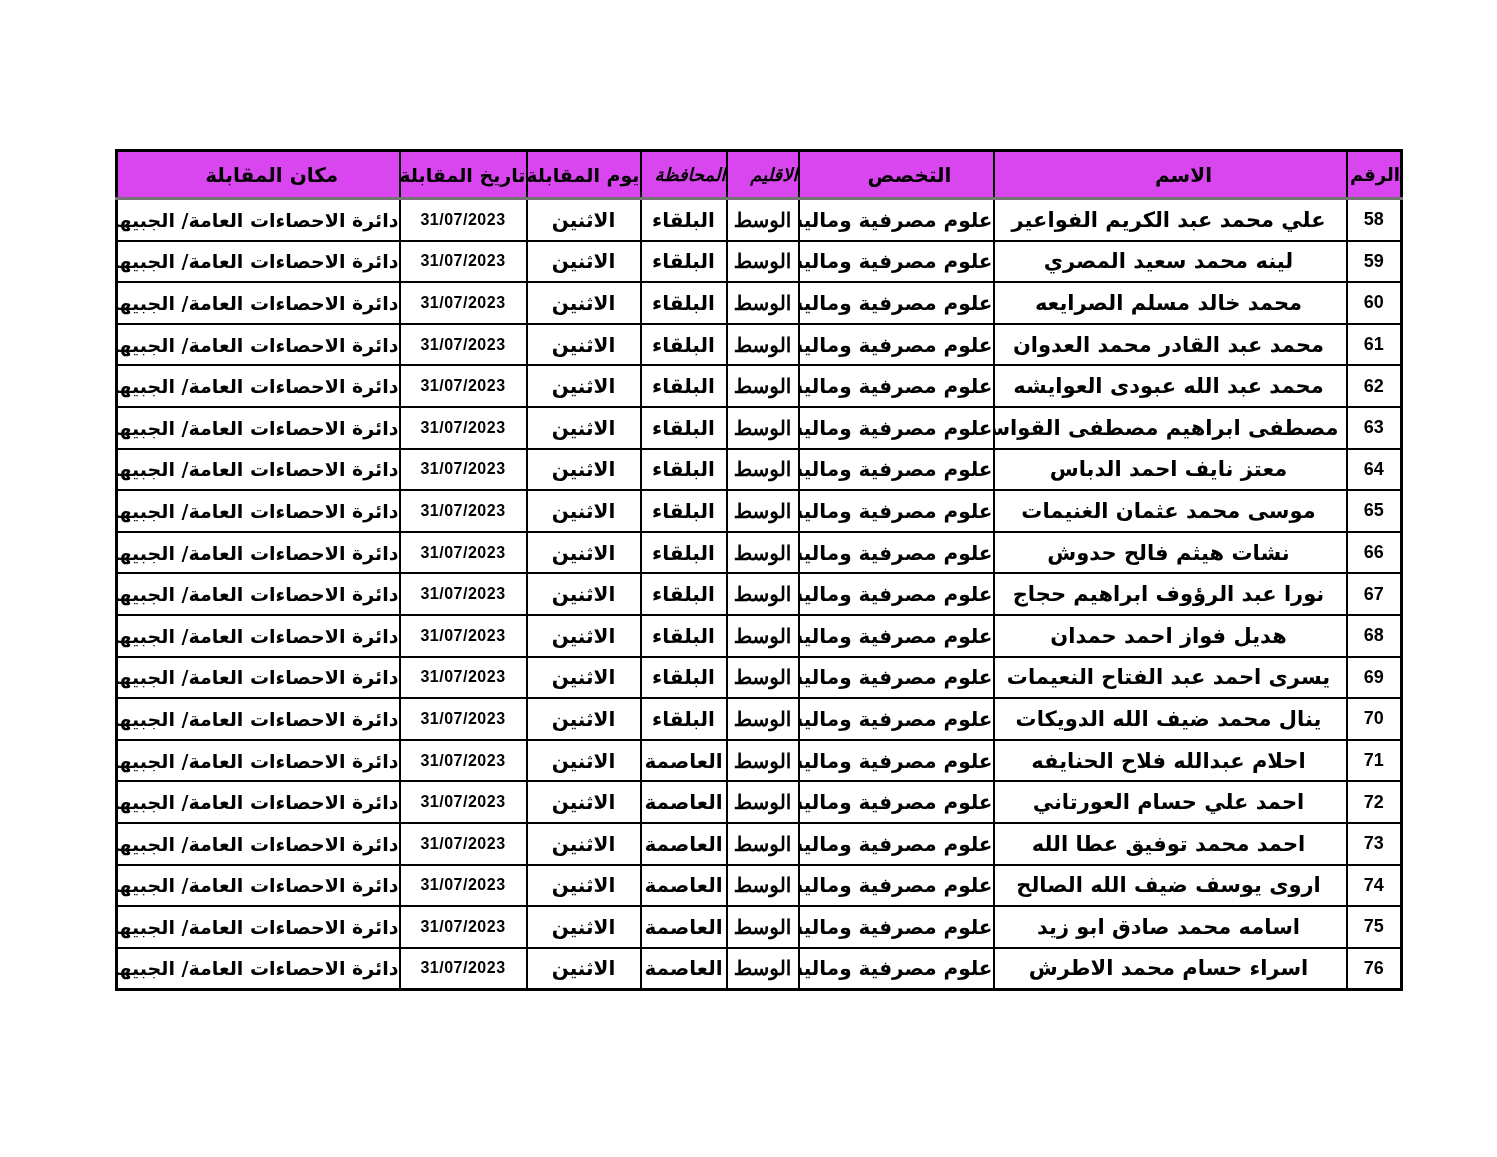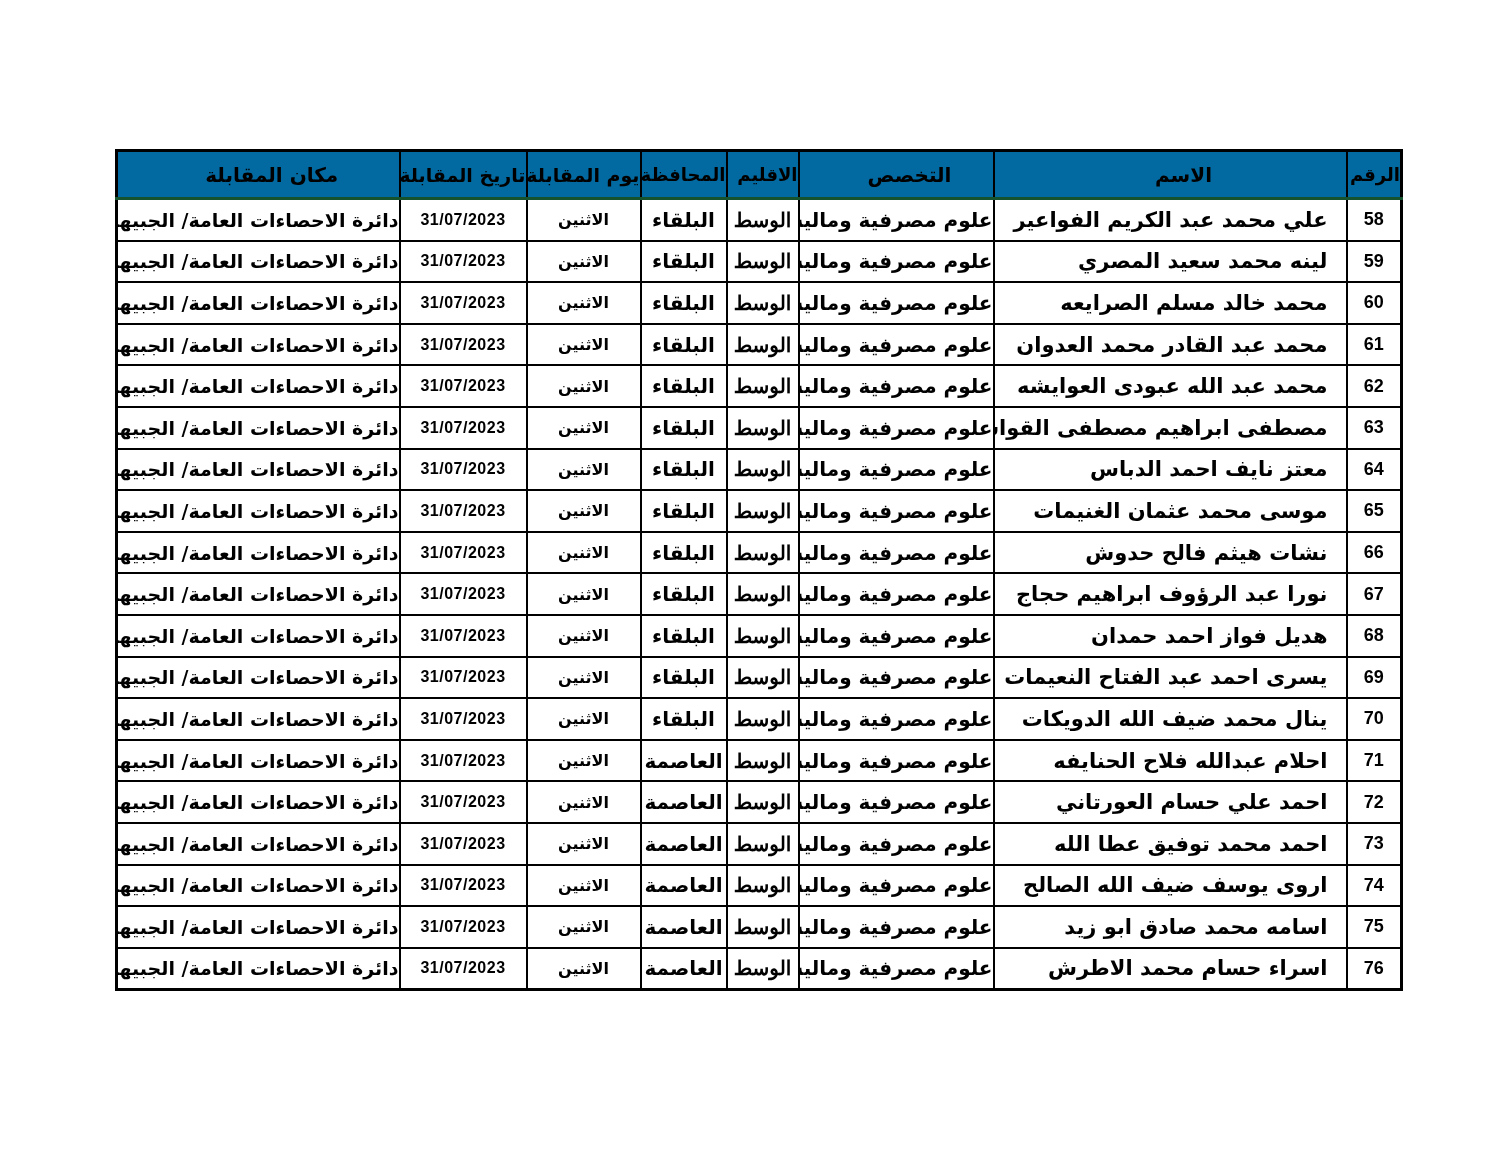"مكان المقابلة" thead th { background: #0369a1 -> #d946ef; border-bottom: 3px solid #14532d -> 3px solid #737373 }
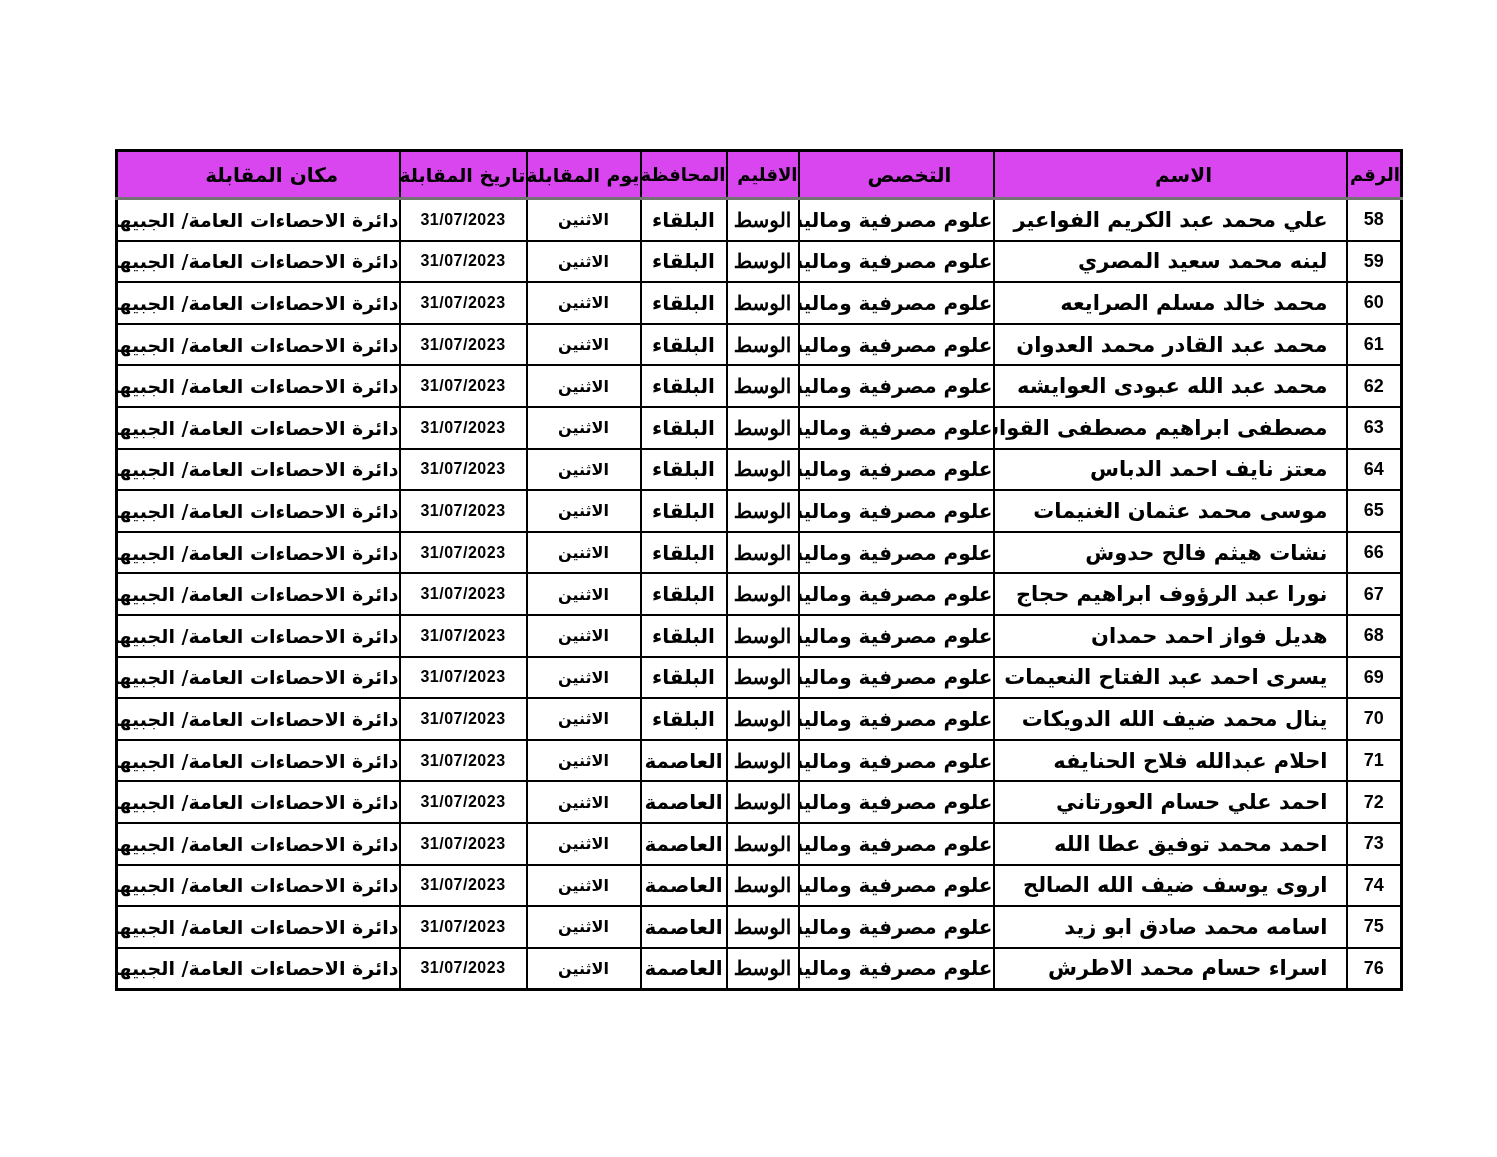"المحافظة" th.h-governorate,th.h-region { font-style: none -> italic }
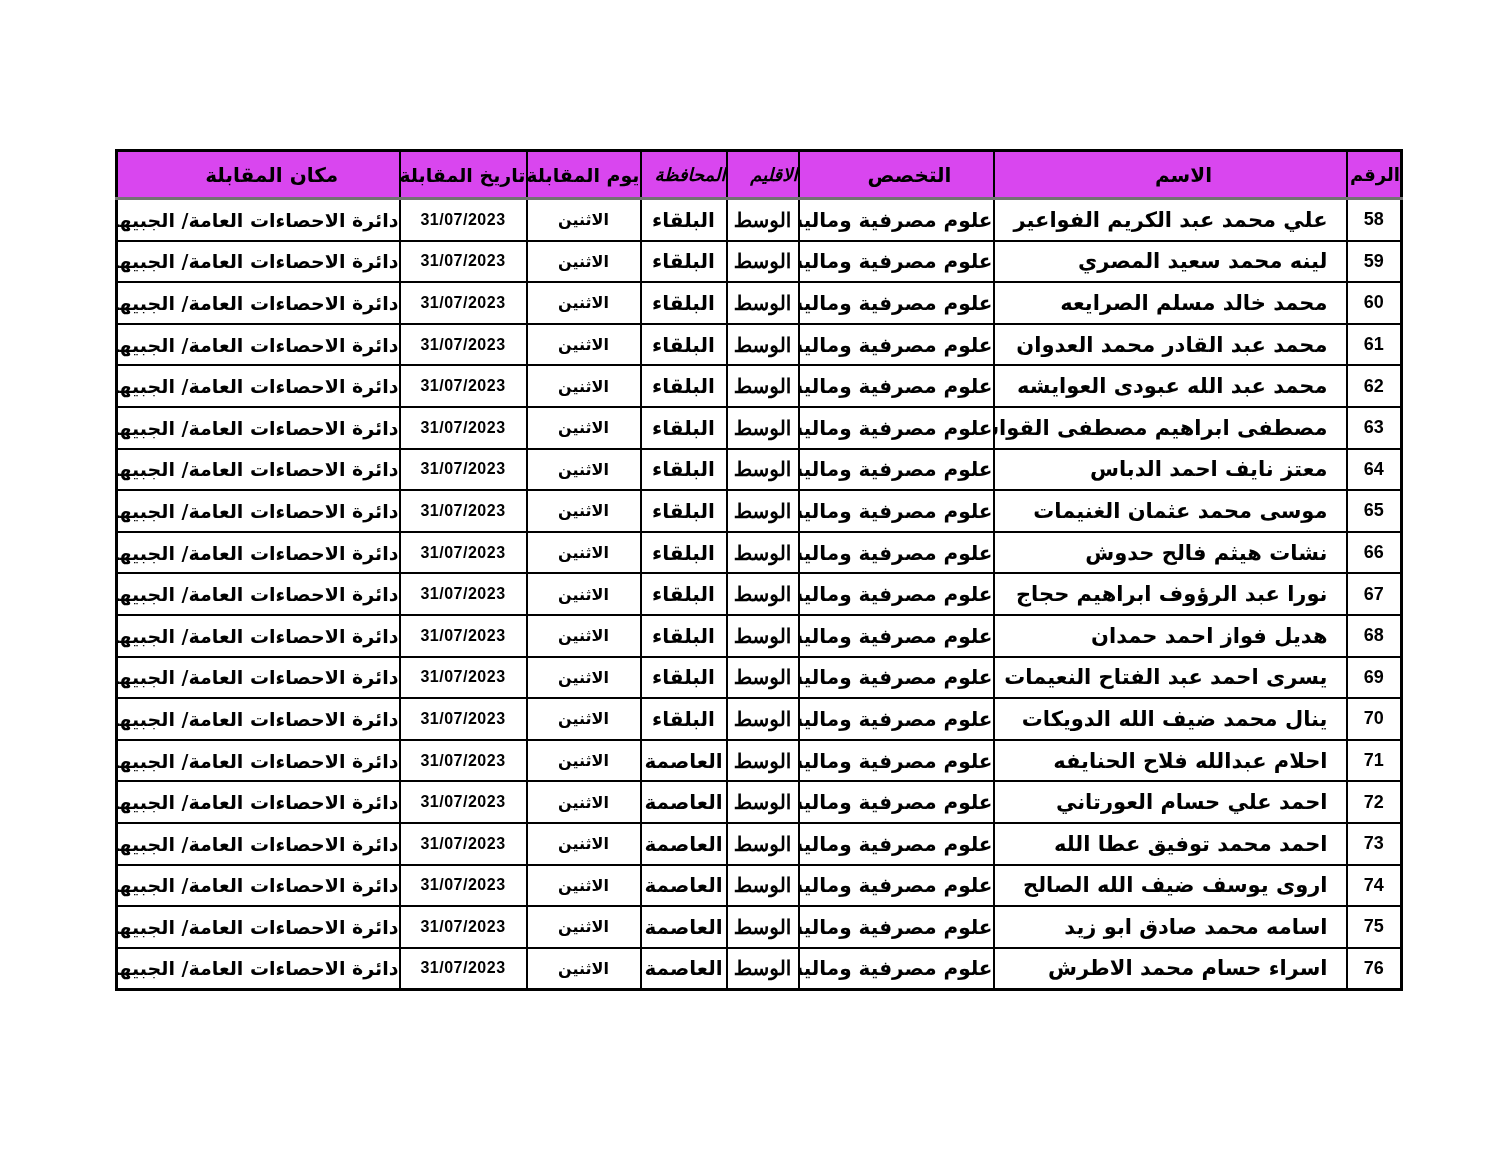"الاثنين" td.c-interview_day { font-size: 16px -> 20px }
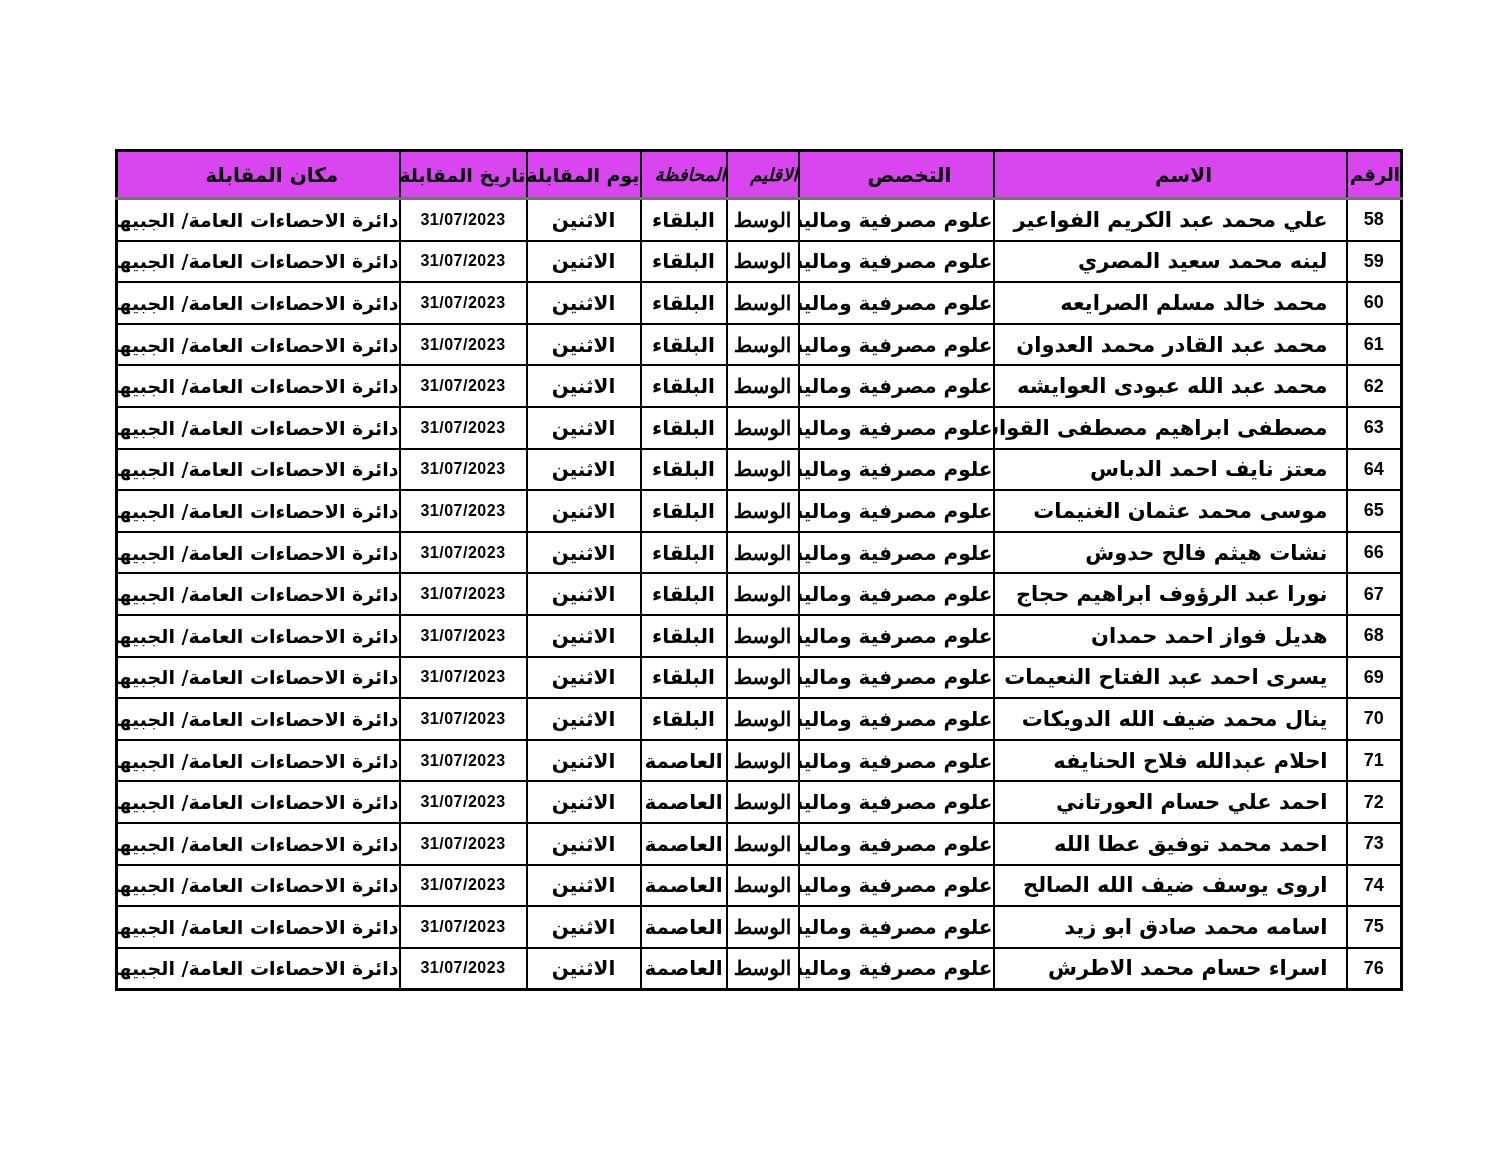"علي محمد عبد الكريم الفواعير" td.c-name { padding-right: 18px -> 7px; text-align: right -> center }
